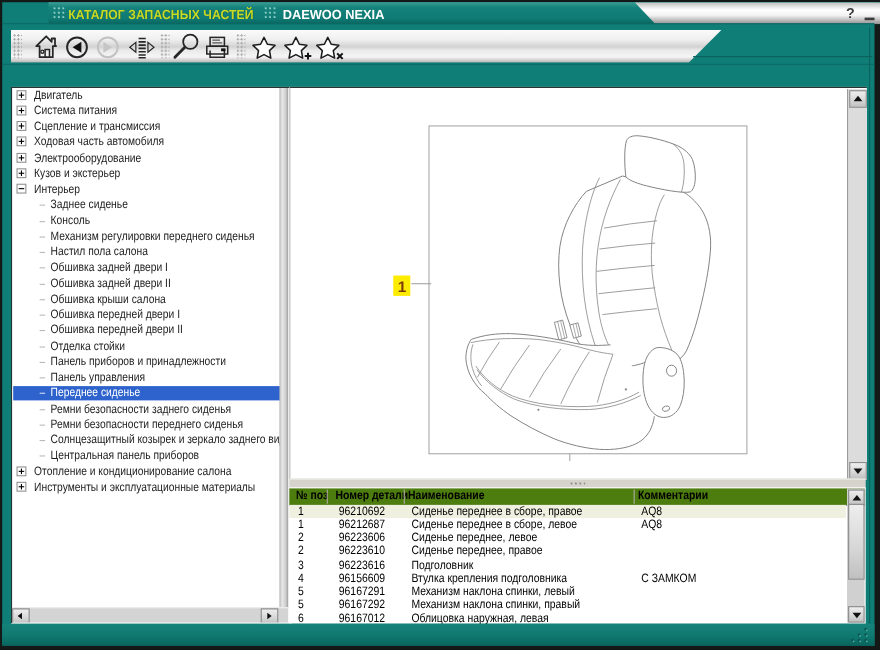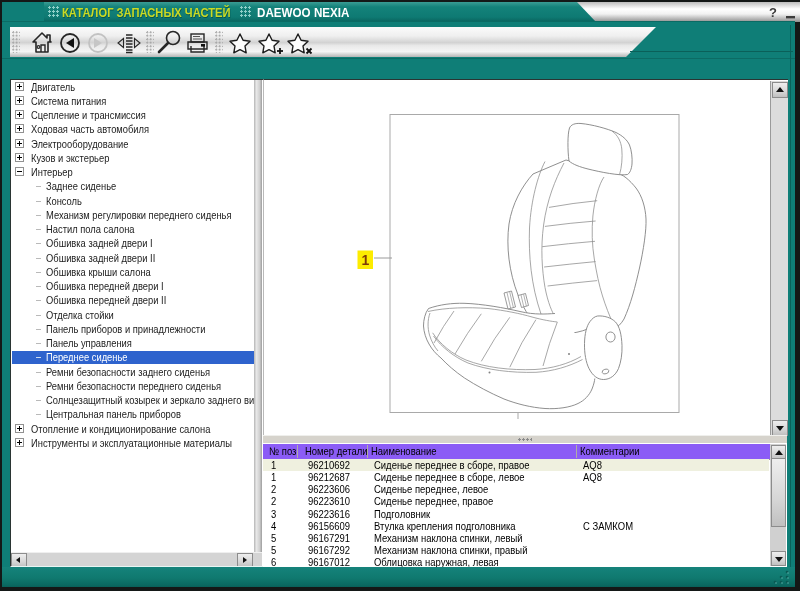"№ поз" #thead { background: #8b5cf6 -> #4d7c0f; font-weight: none -> bold }
